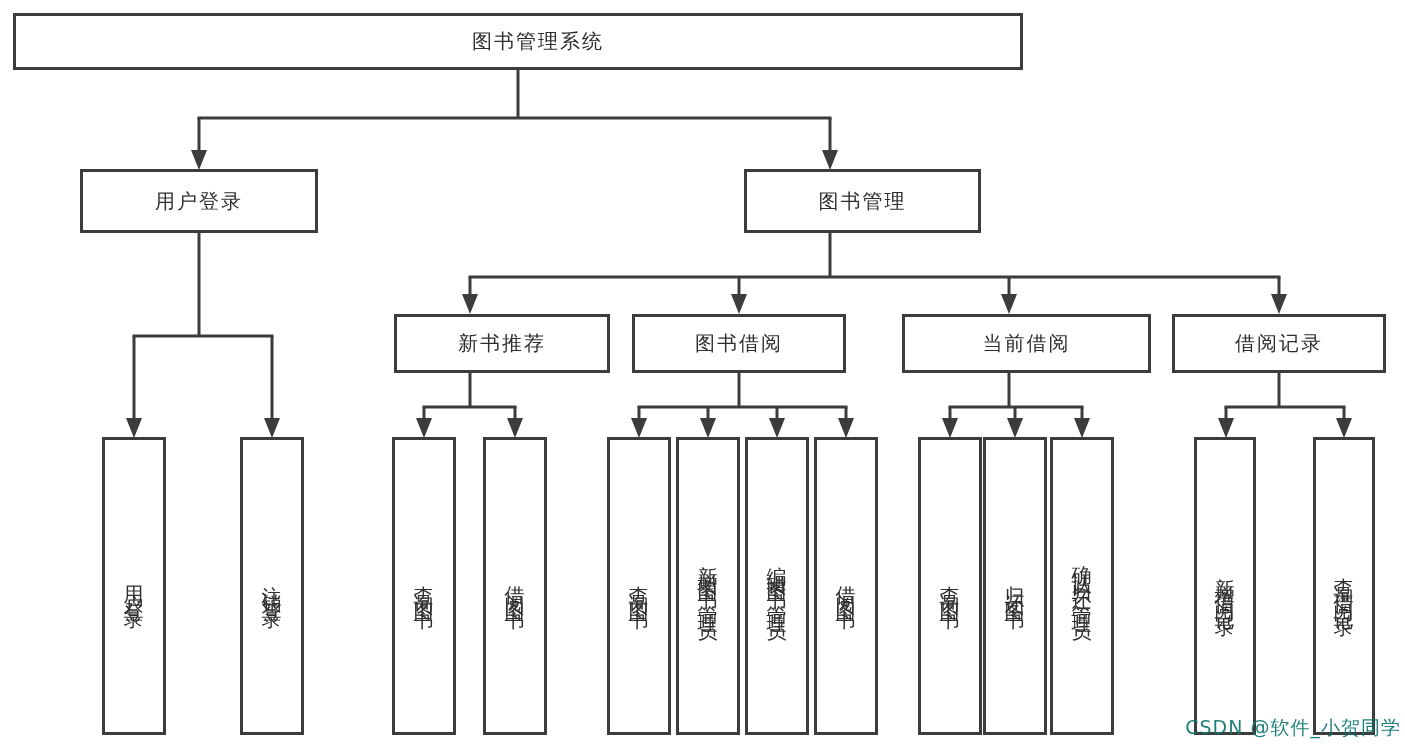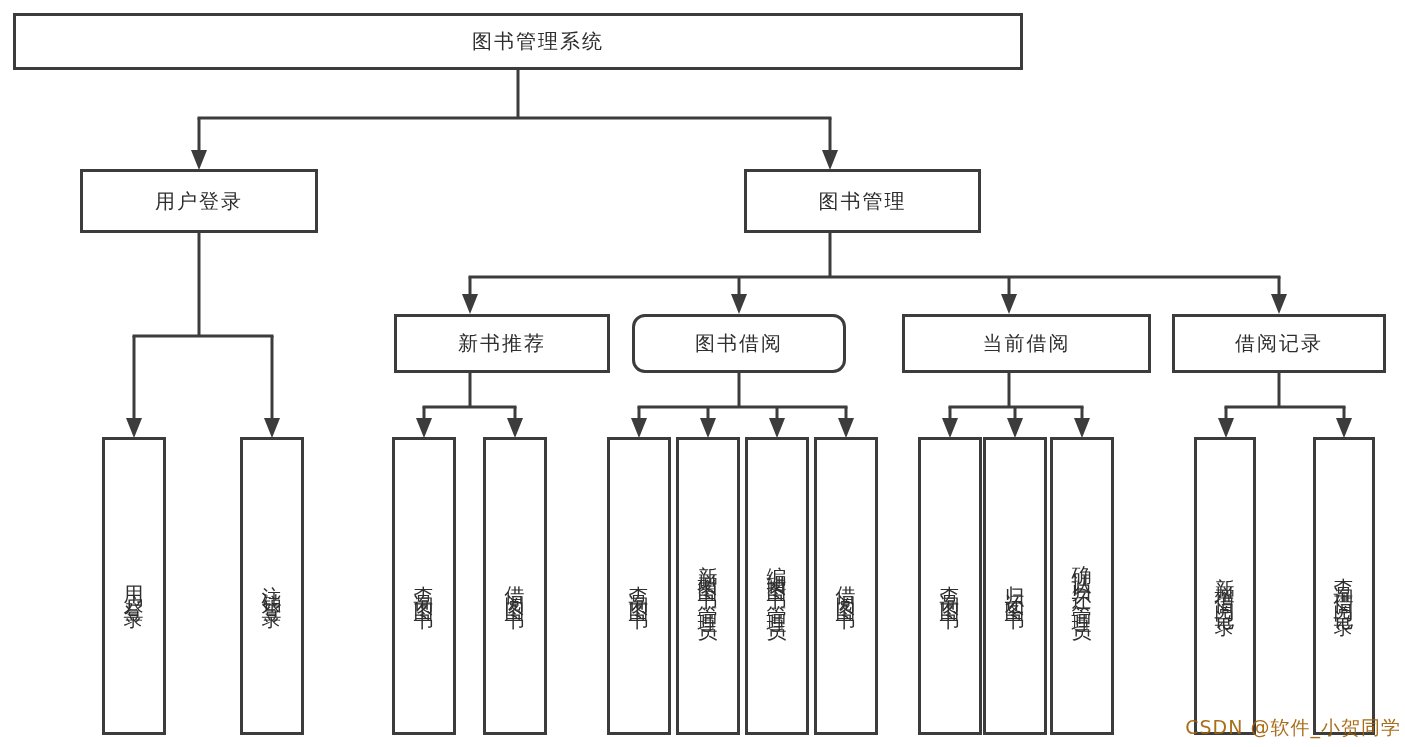"图书借阅" div.box { border-radius: 13px -> none }
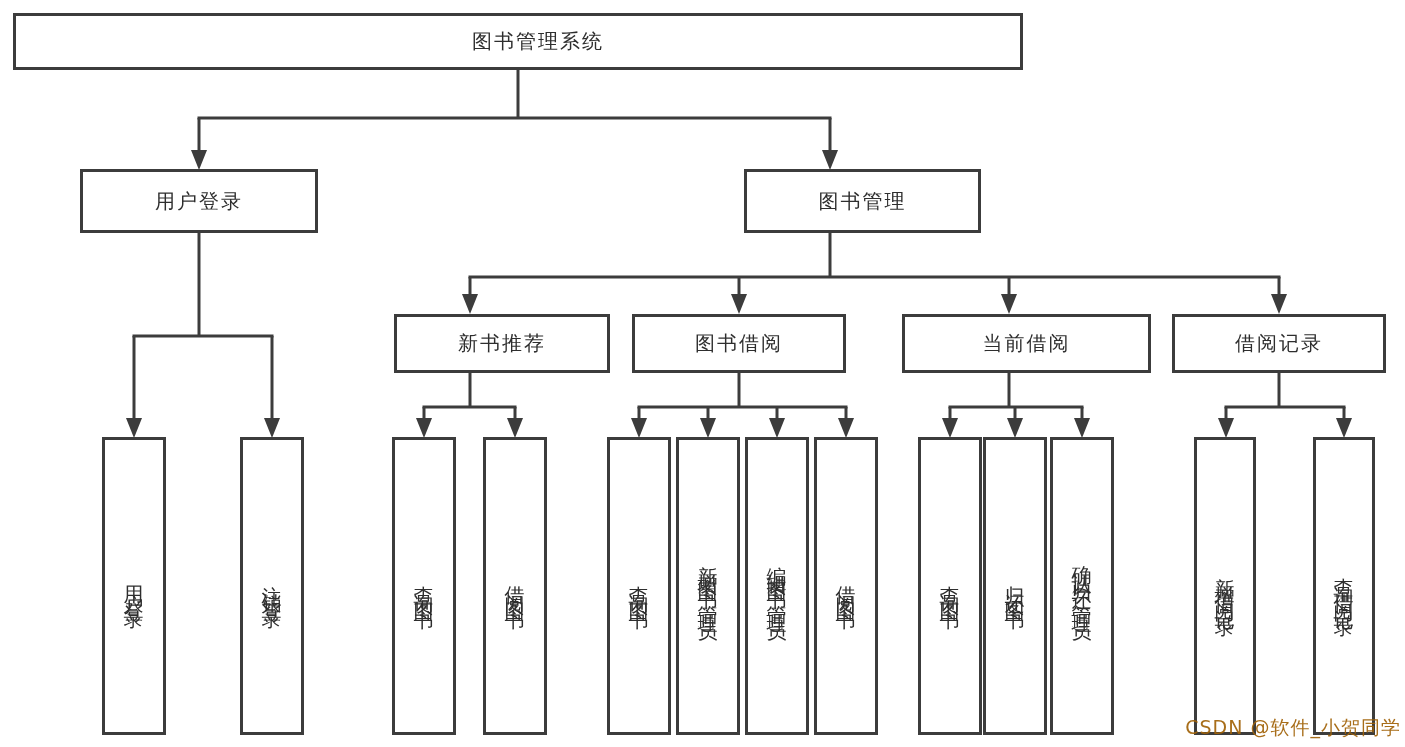"CSDN @软件_小贺同学" .watermark { color: #a16207 -> #0f766e }
